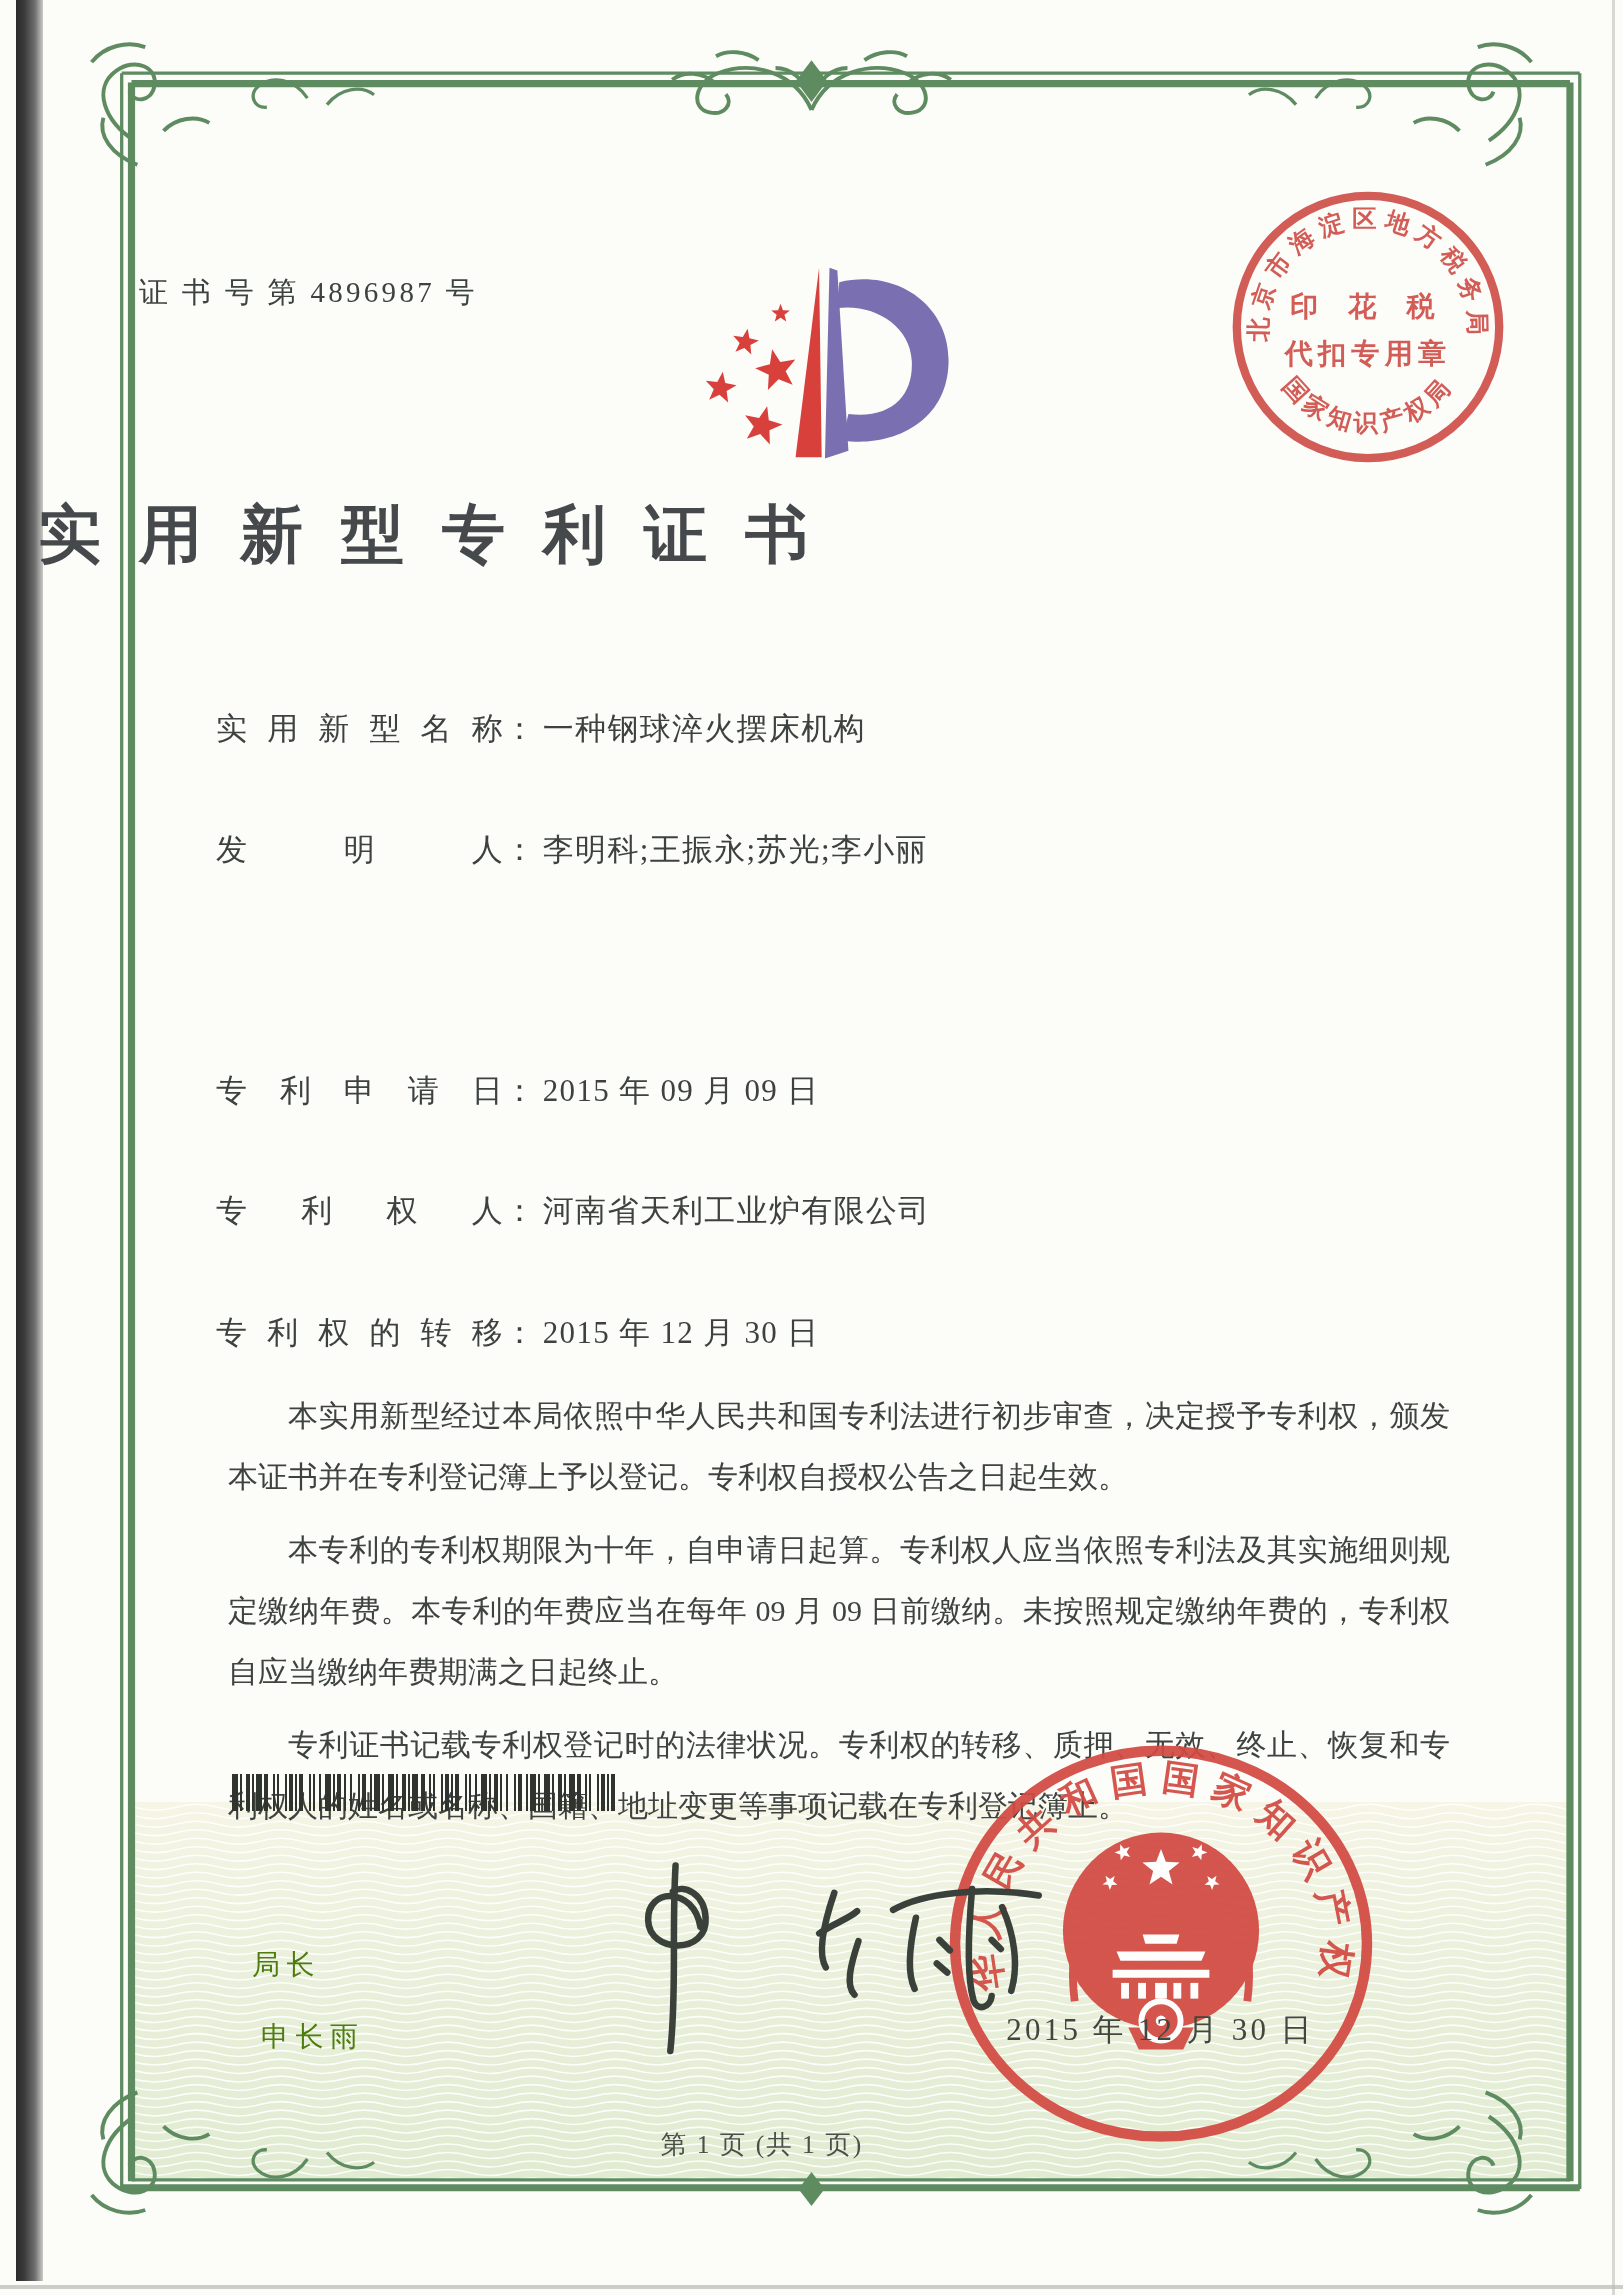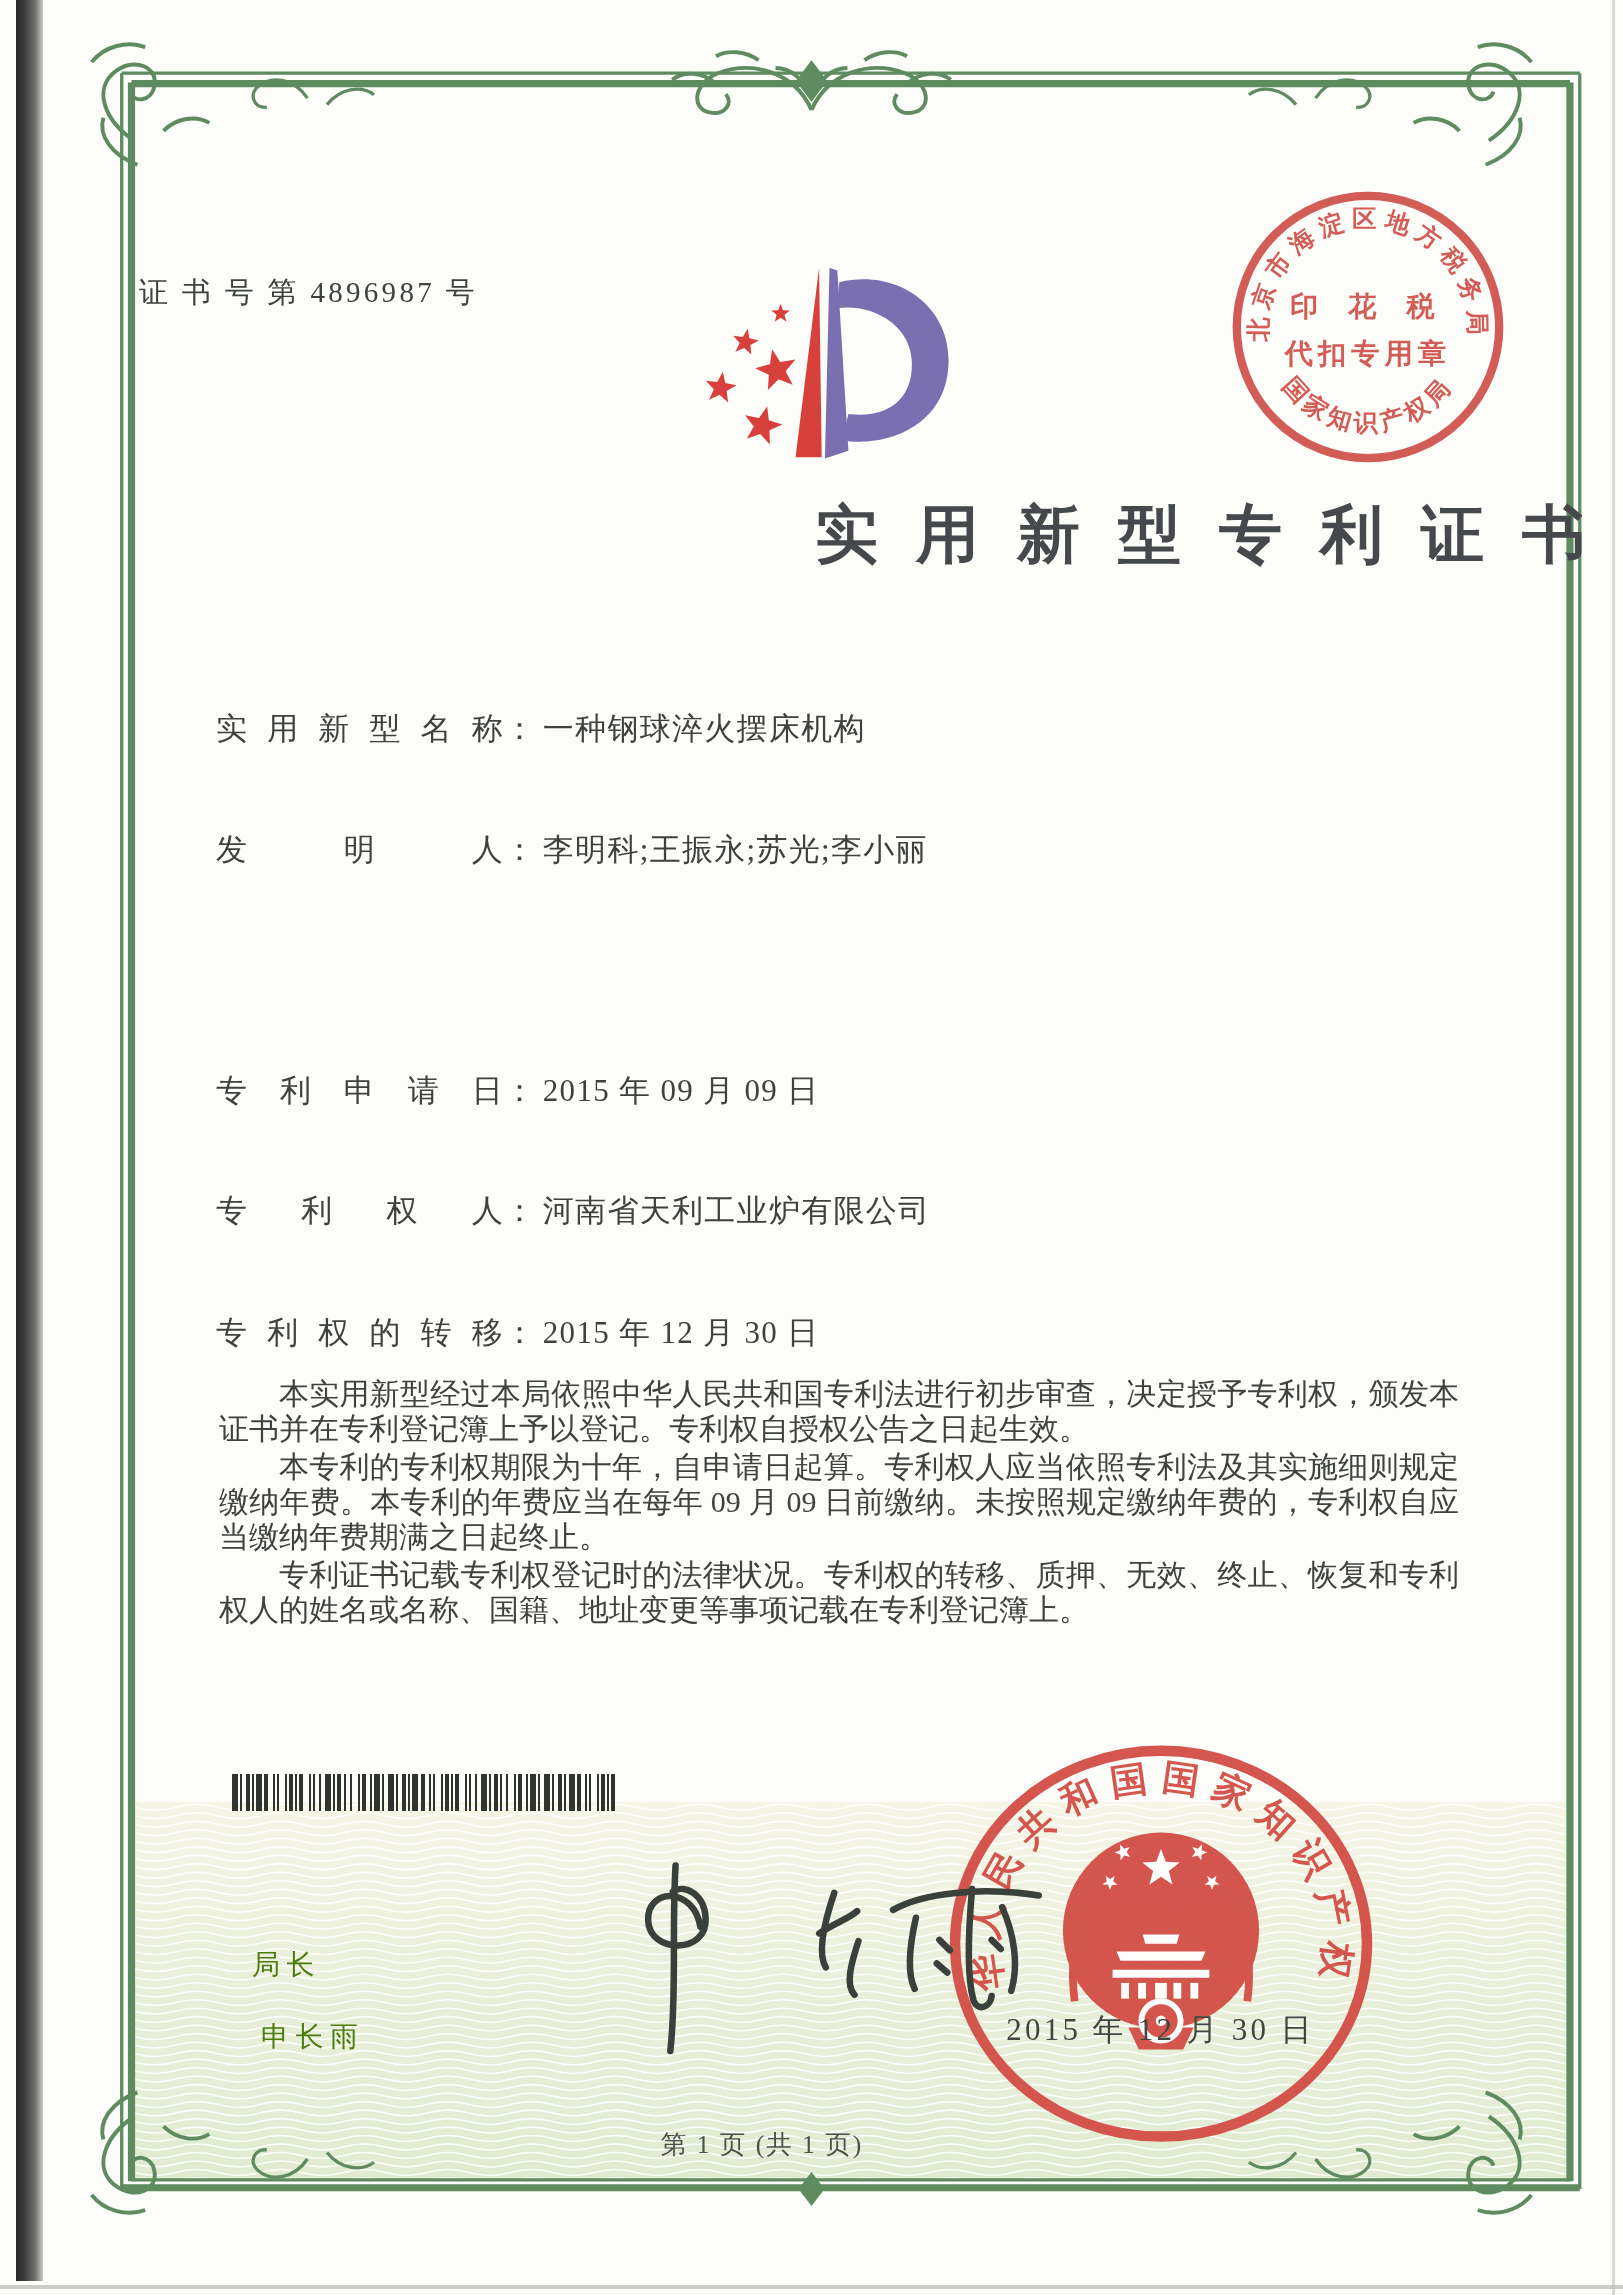"实用新型专利证书" .title { text-align: right -> left }
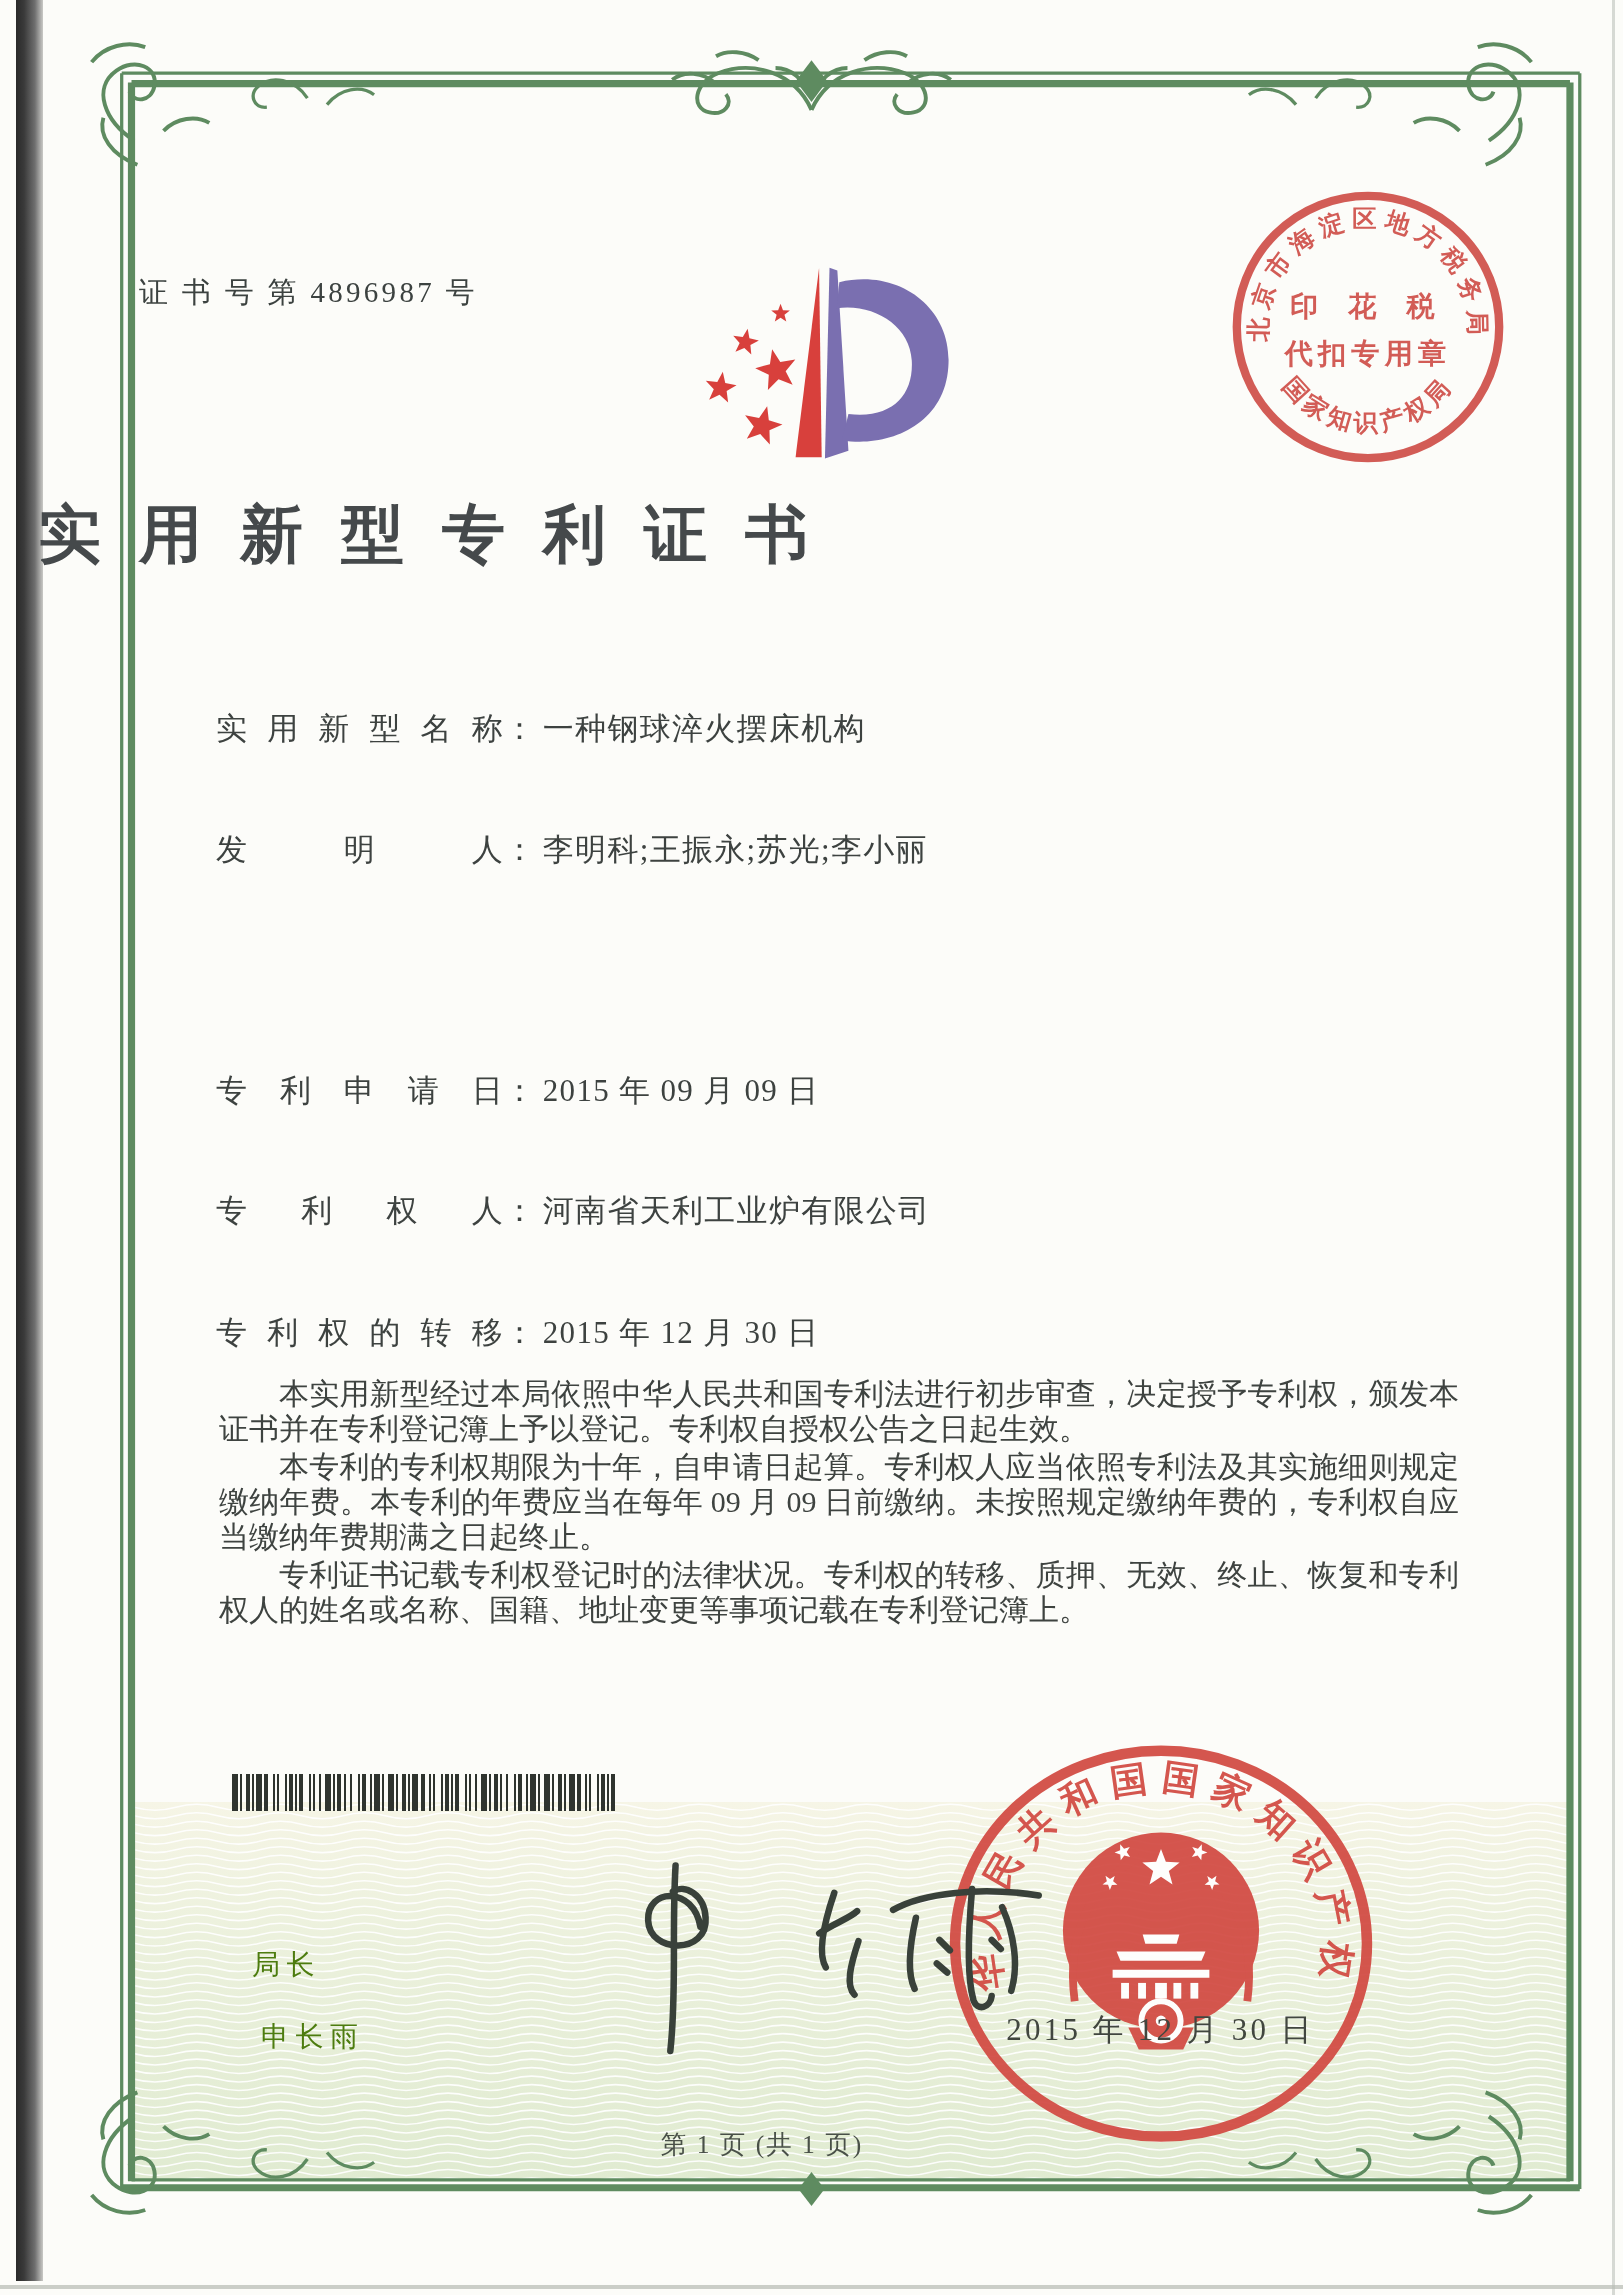"本实用新型经过本局依照中华人民共和国专利法进行初步审查，决定授予专利权，颁发本证" .paras p { line-height: 35px -> 61px; margin: 3px -> 12px }
